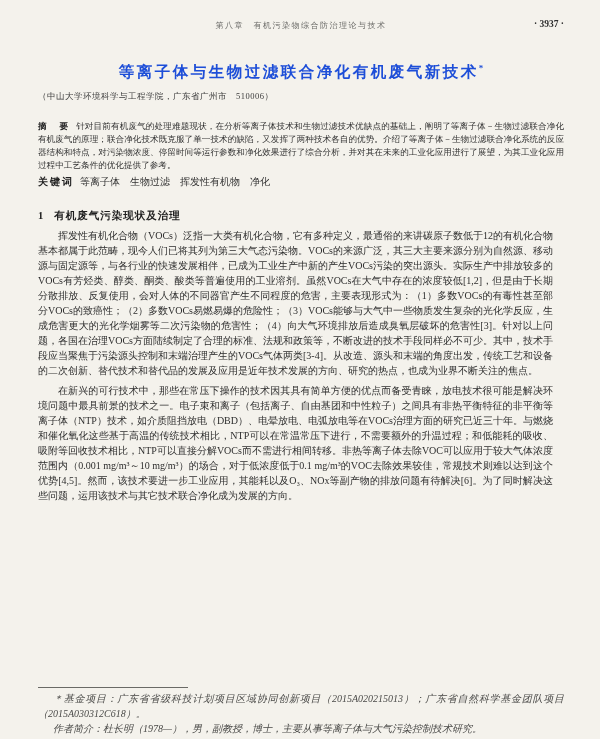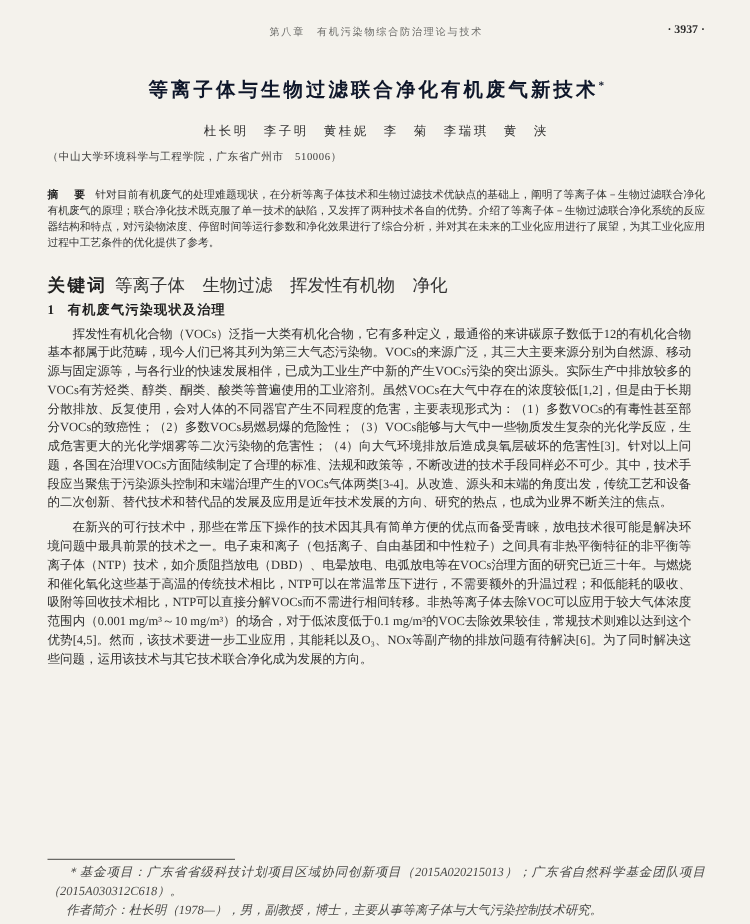"等离子体与生物过滤联合净化有机废气新技术*" .title { color: #0f172a -> #1d4ed8 }
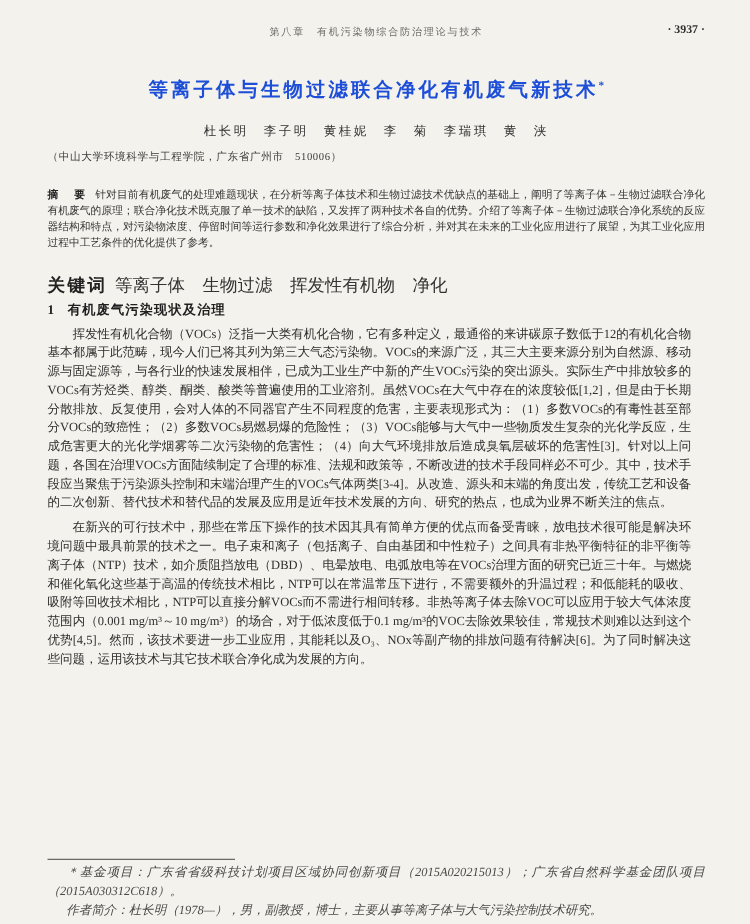"杜长明 李子明 黄桂妮 李 菊" div.authors { html: <div>杜长明 李子明 黄桂妮 李 菊 李瑞琪 黄 浃</div> -> none }
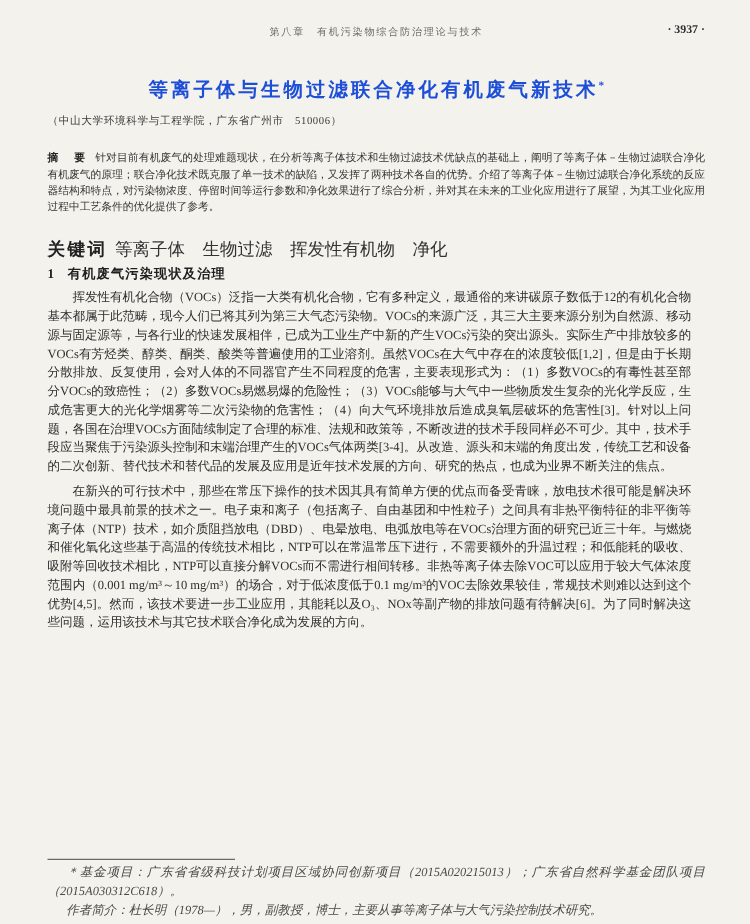"关键词 等离子体 生物过滤 挥发性有机物 净化" .keywords { font-size: 14px -> 10px; margin-top: 18px -> 2px }
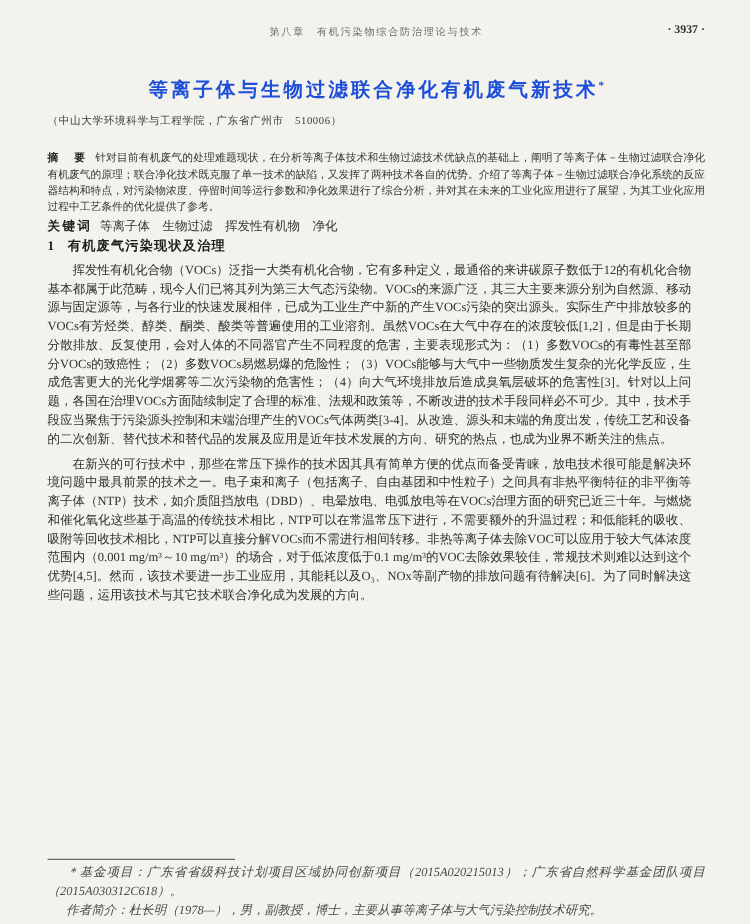"1 有机废气污染现状及治理" .sec-head { margin-top: 1px -> 20px }
